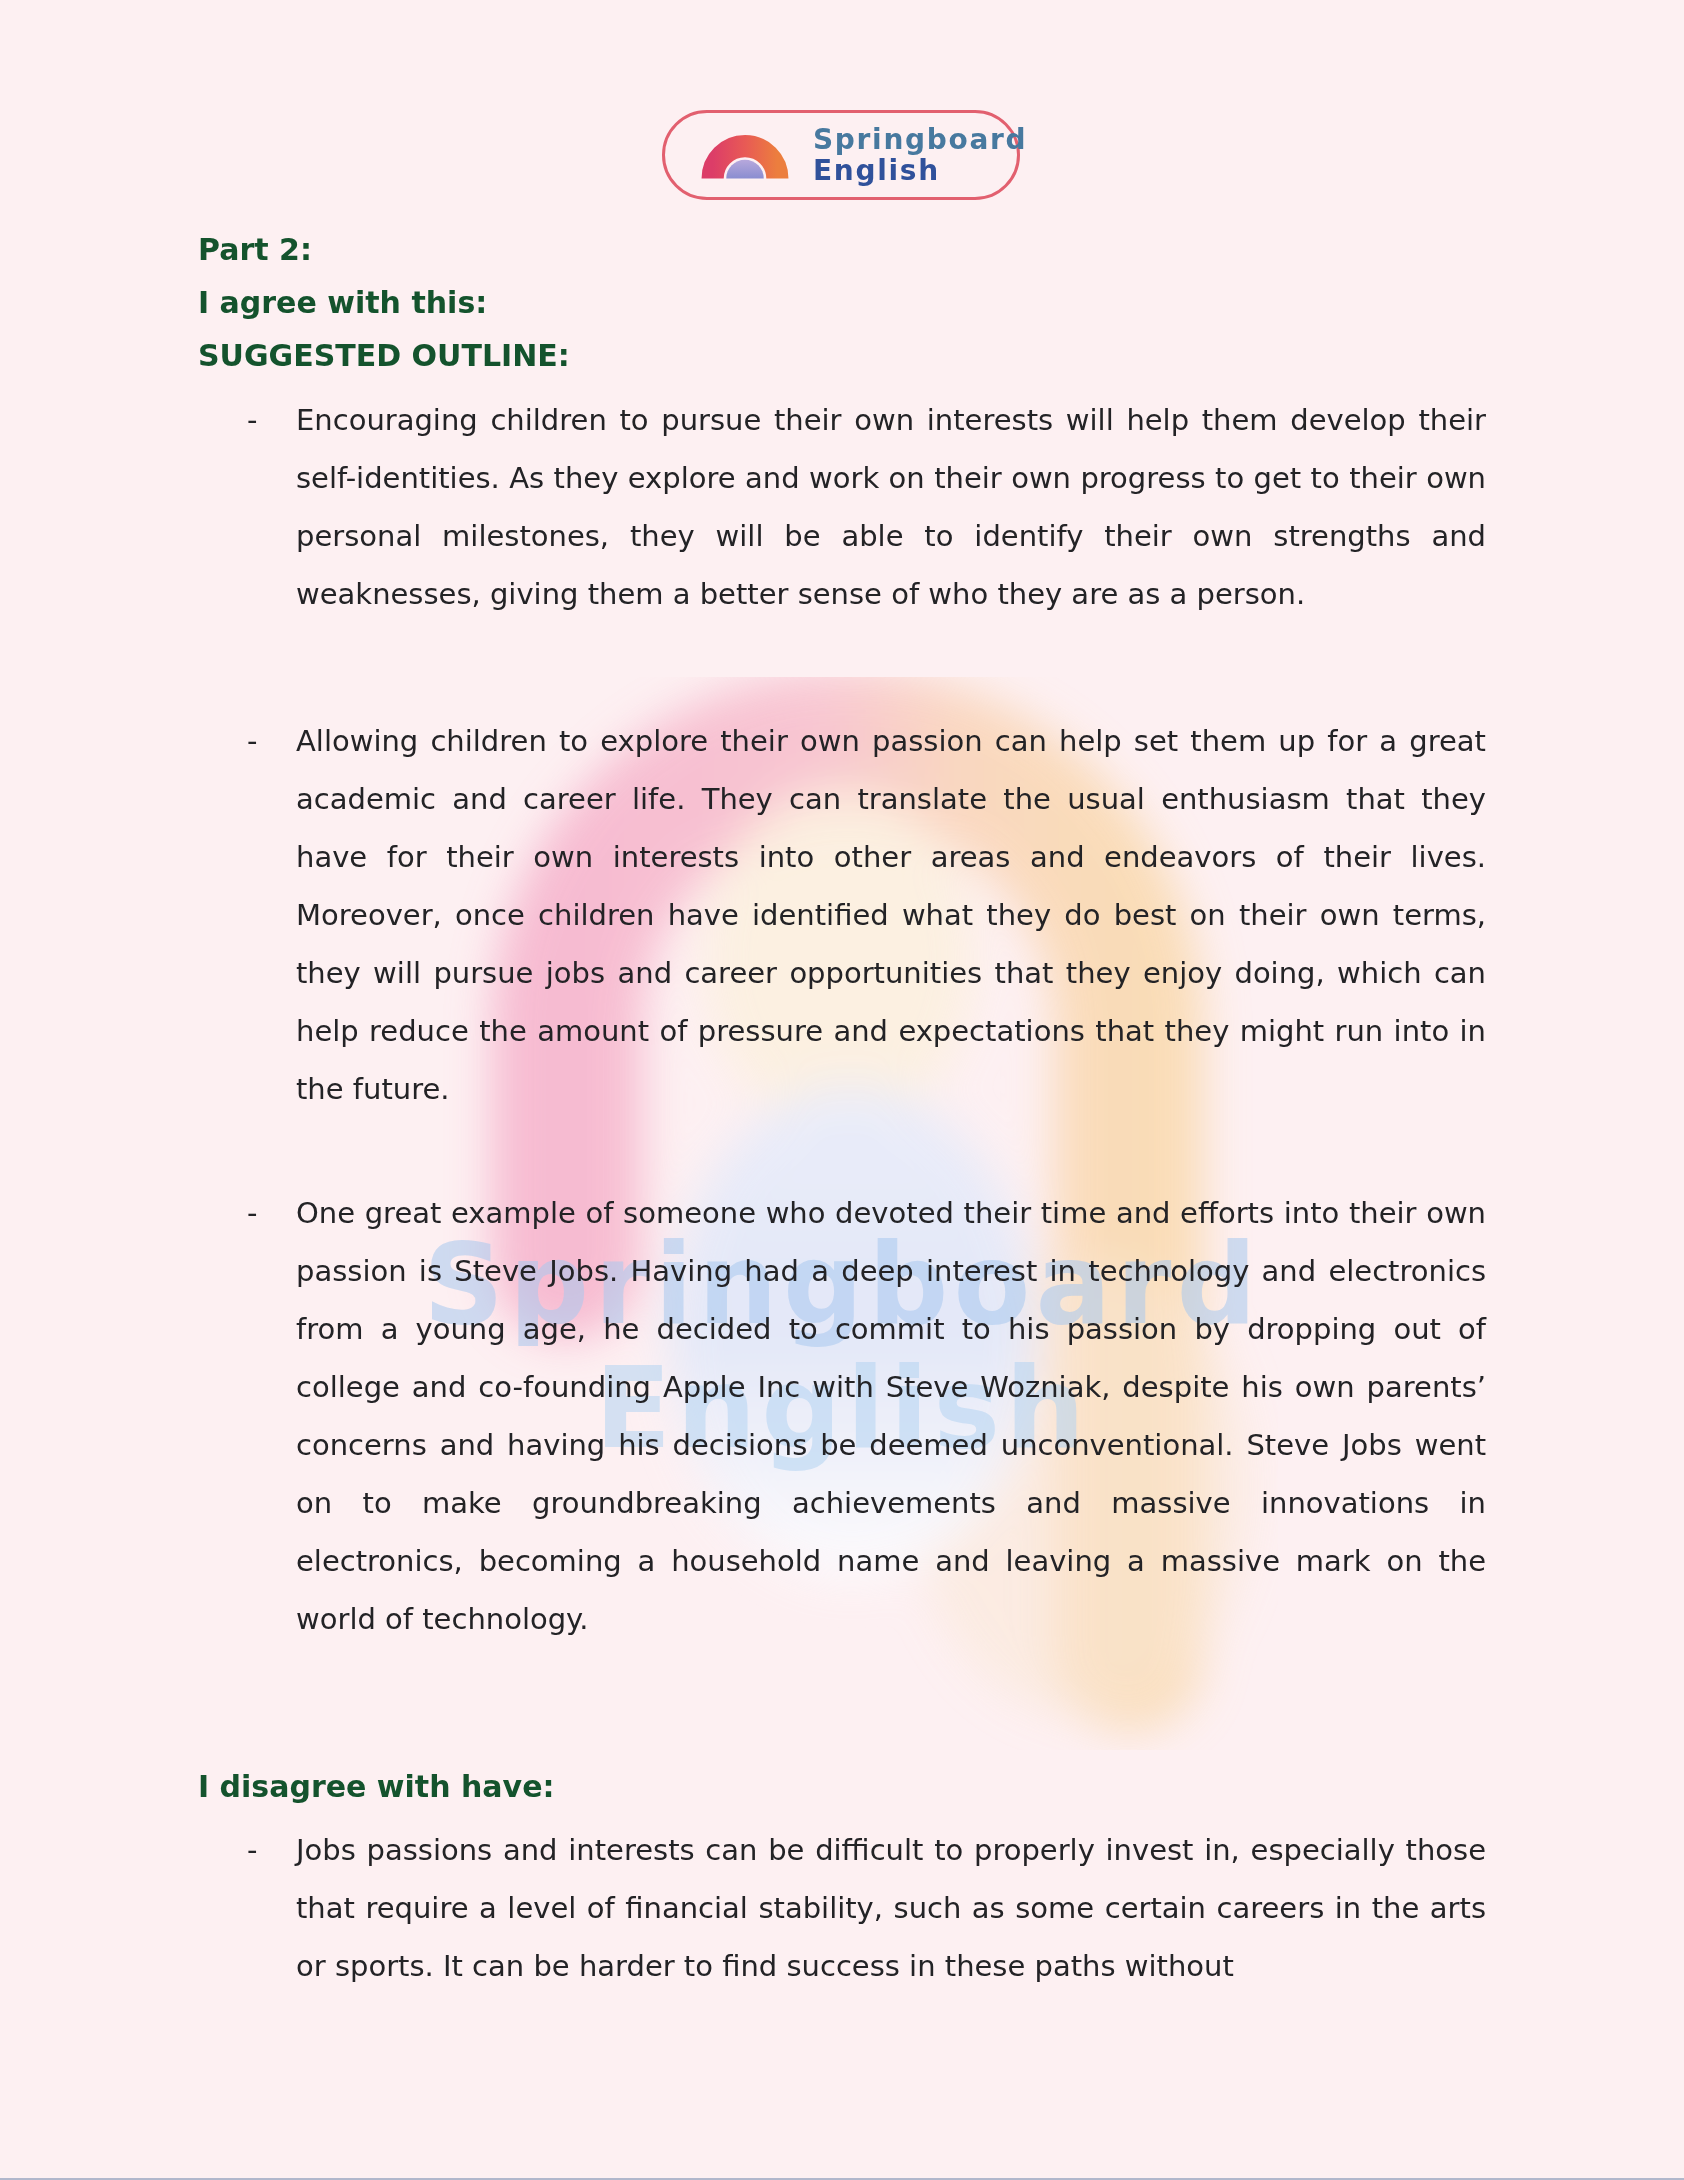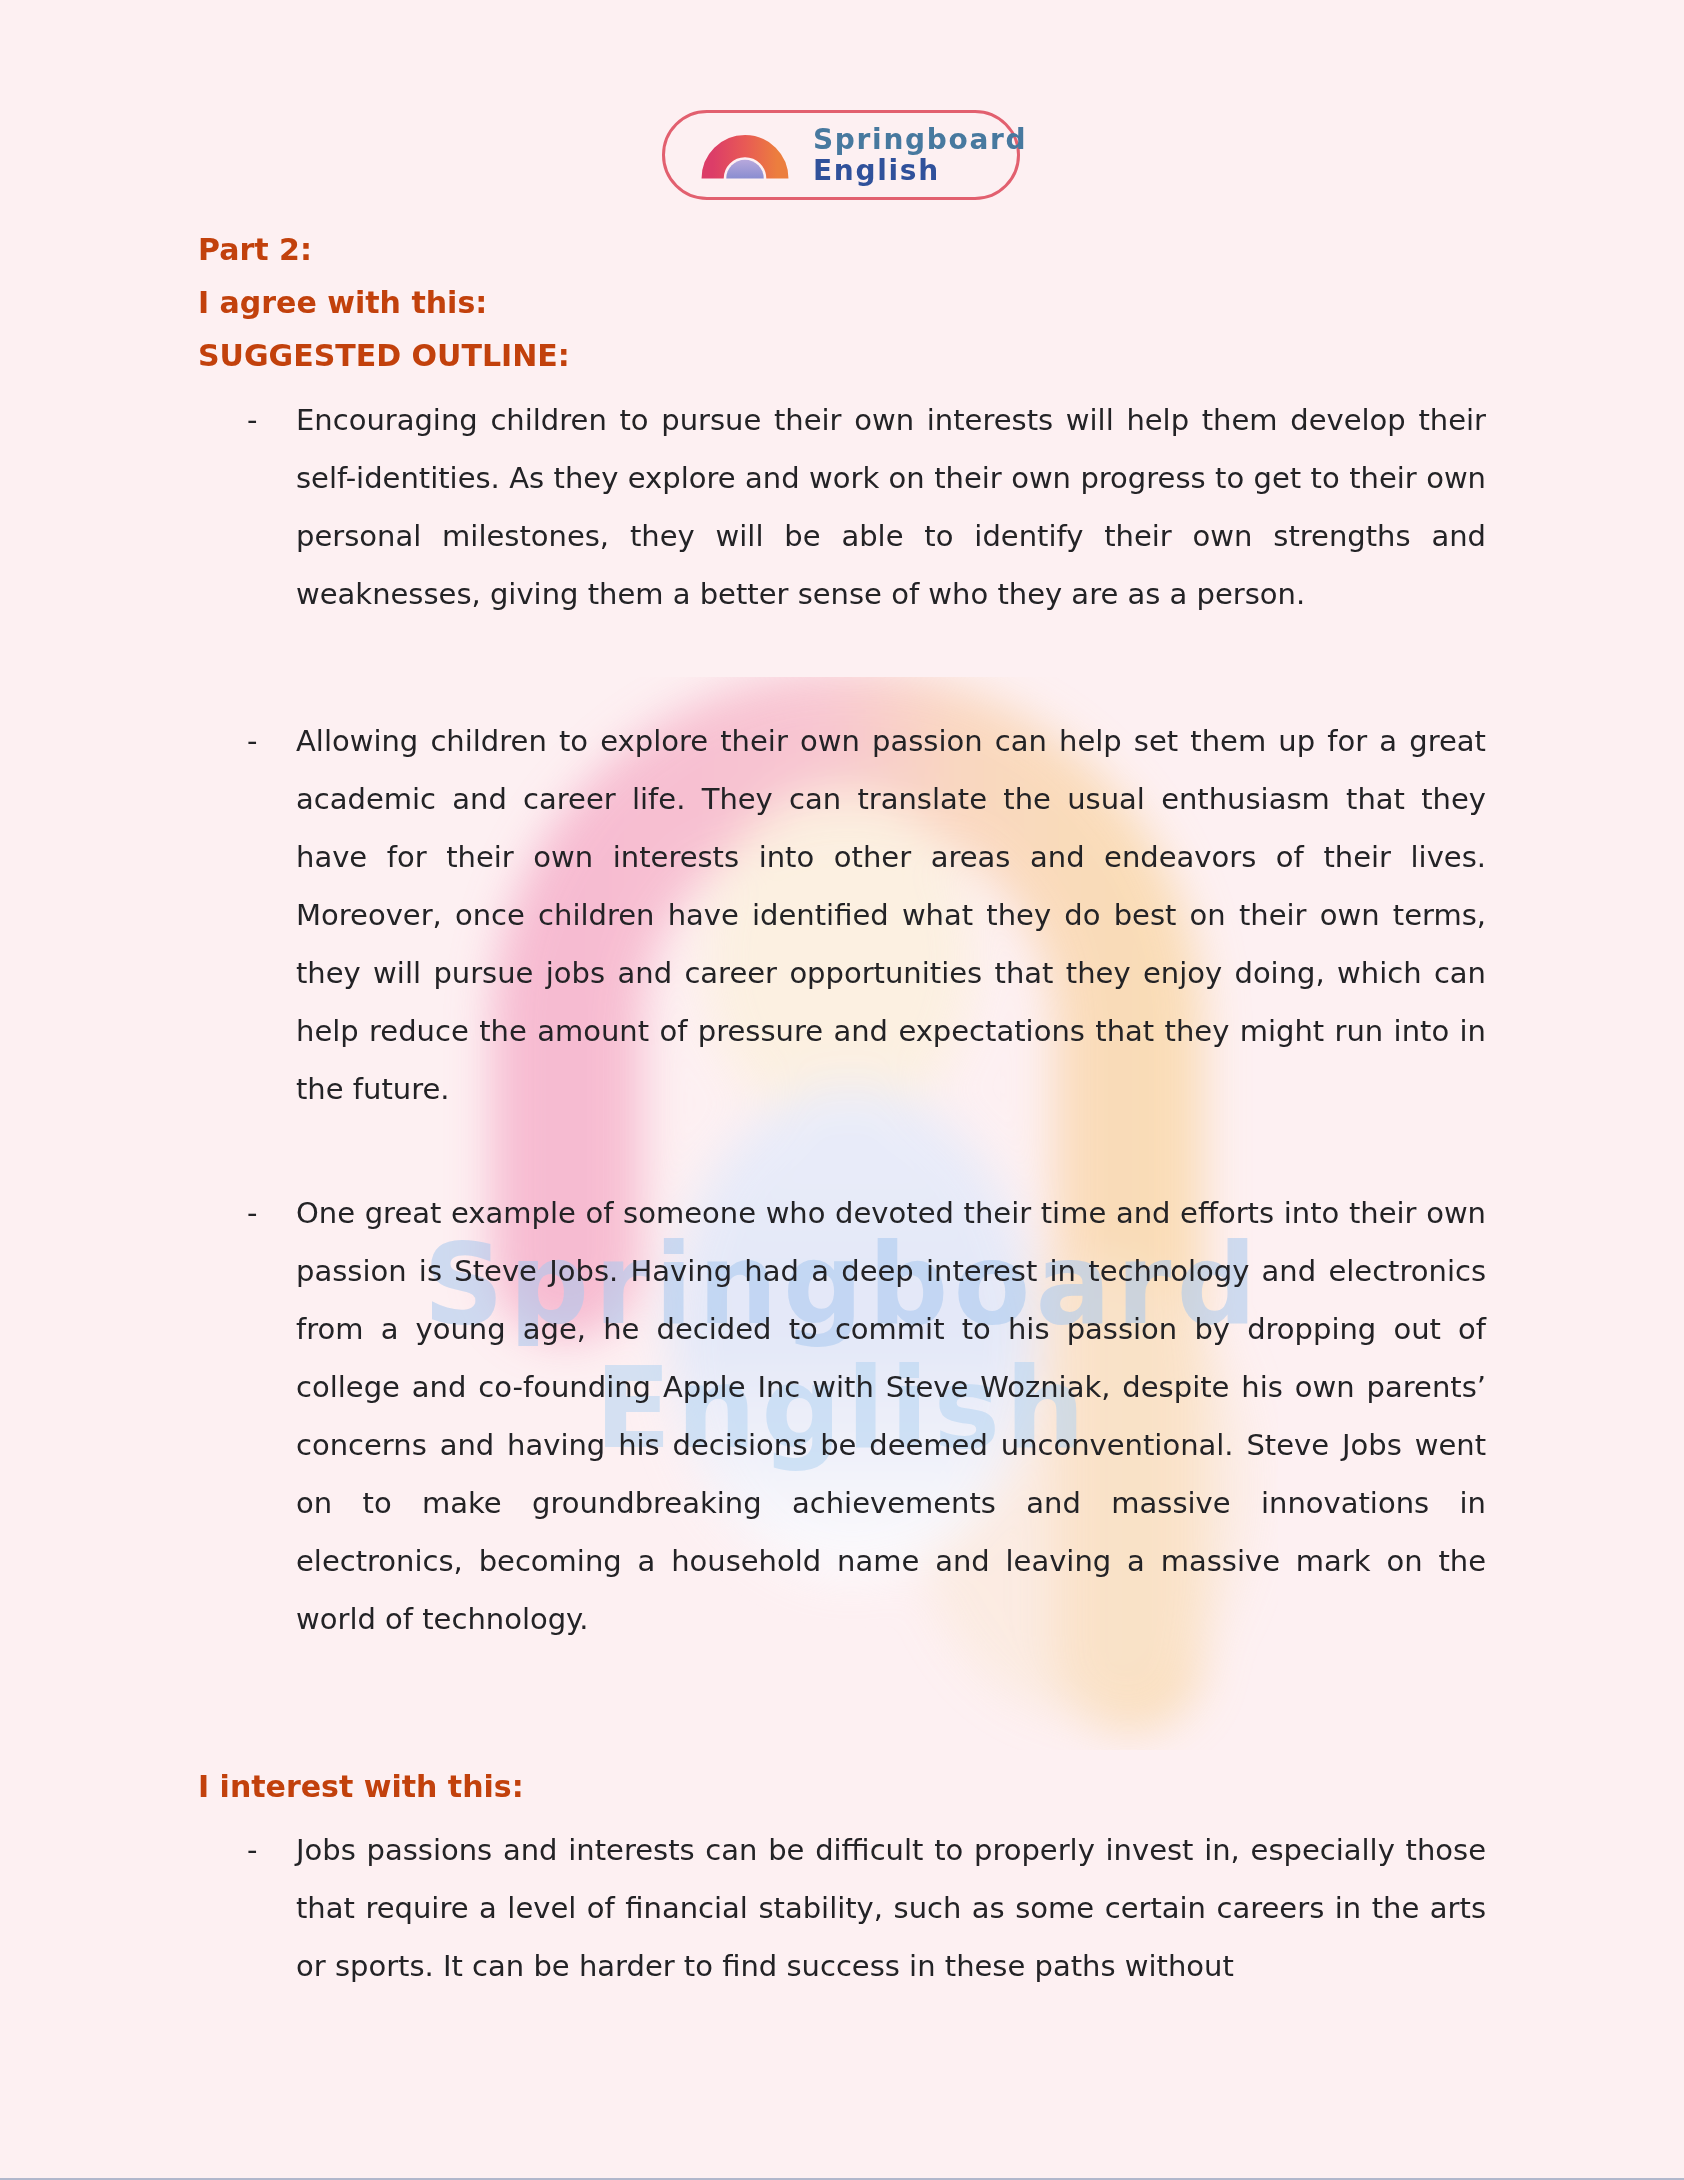"Part 2:" .h-line { color: #c2410c -> #14532d }
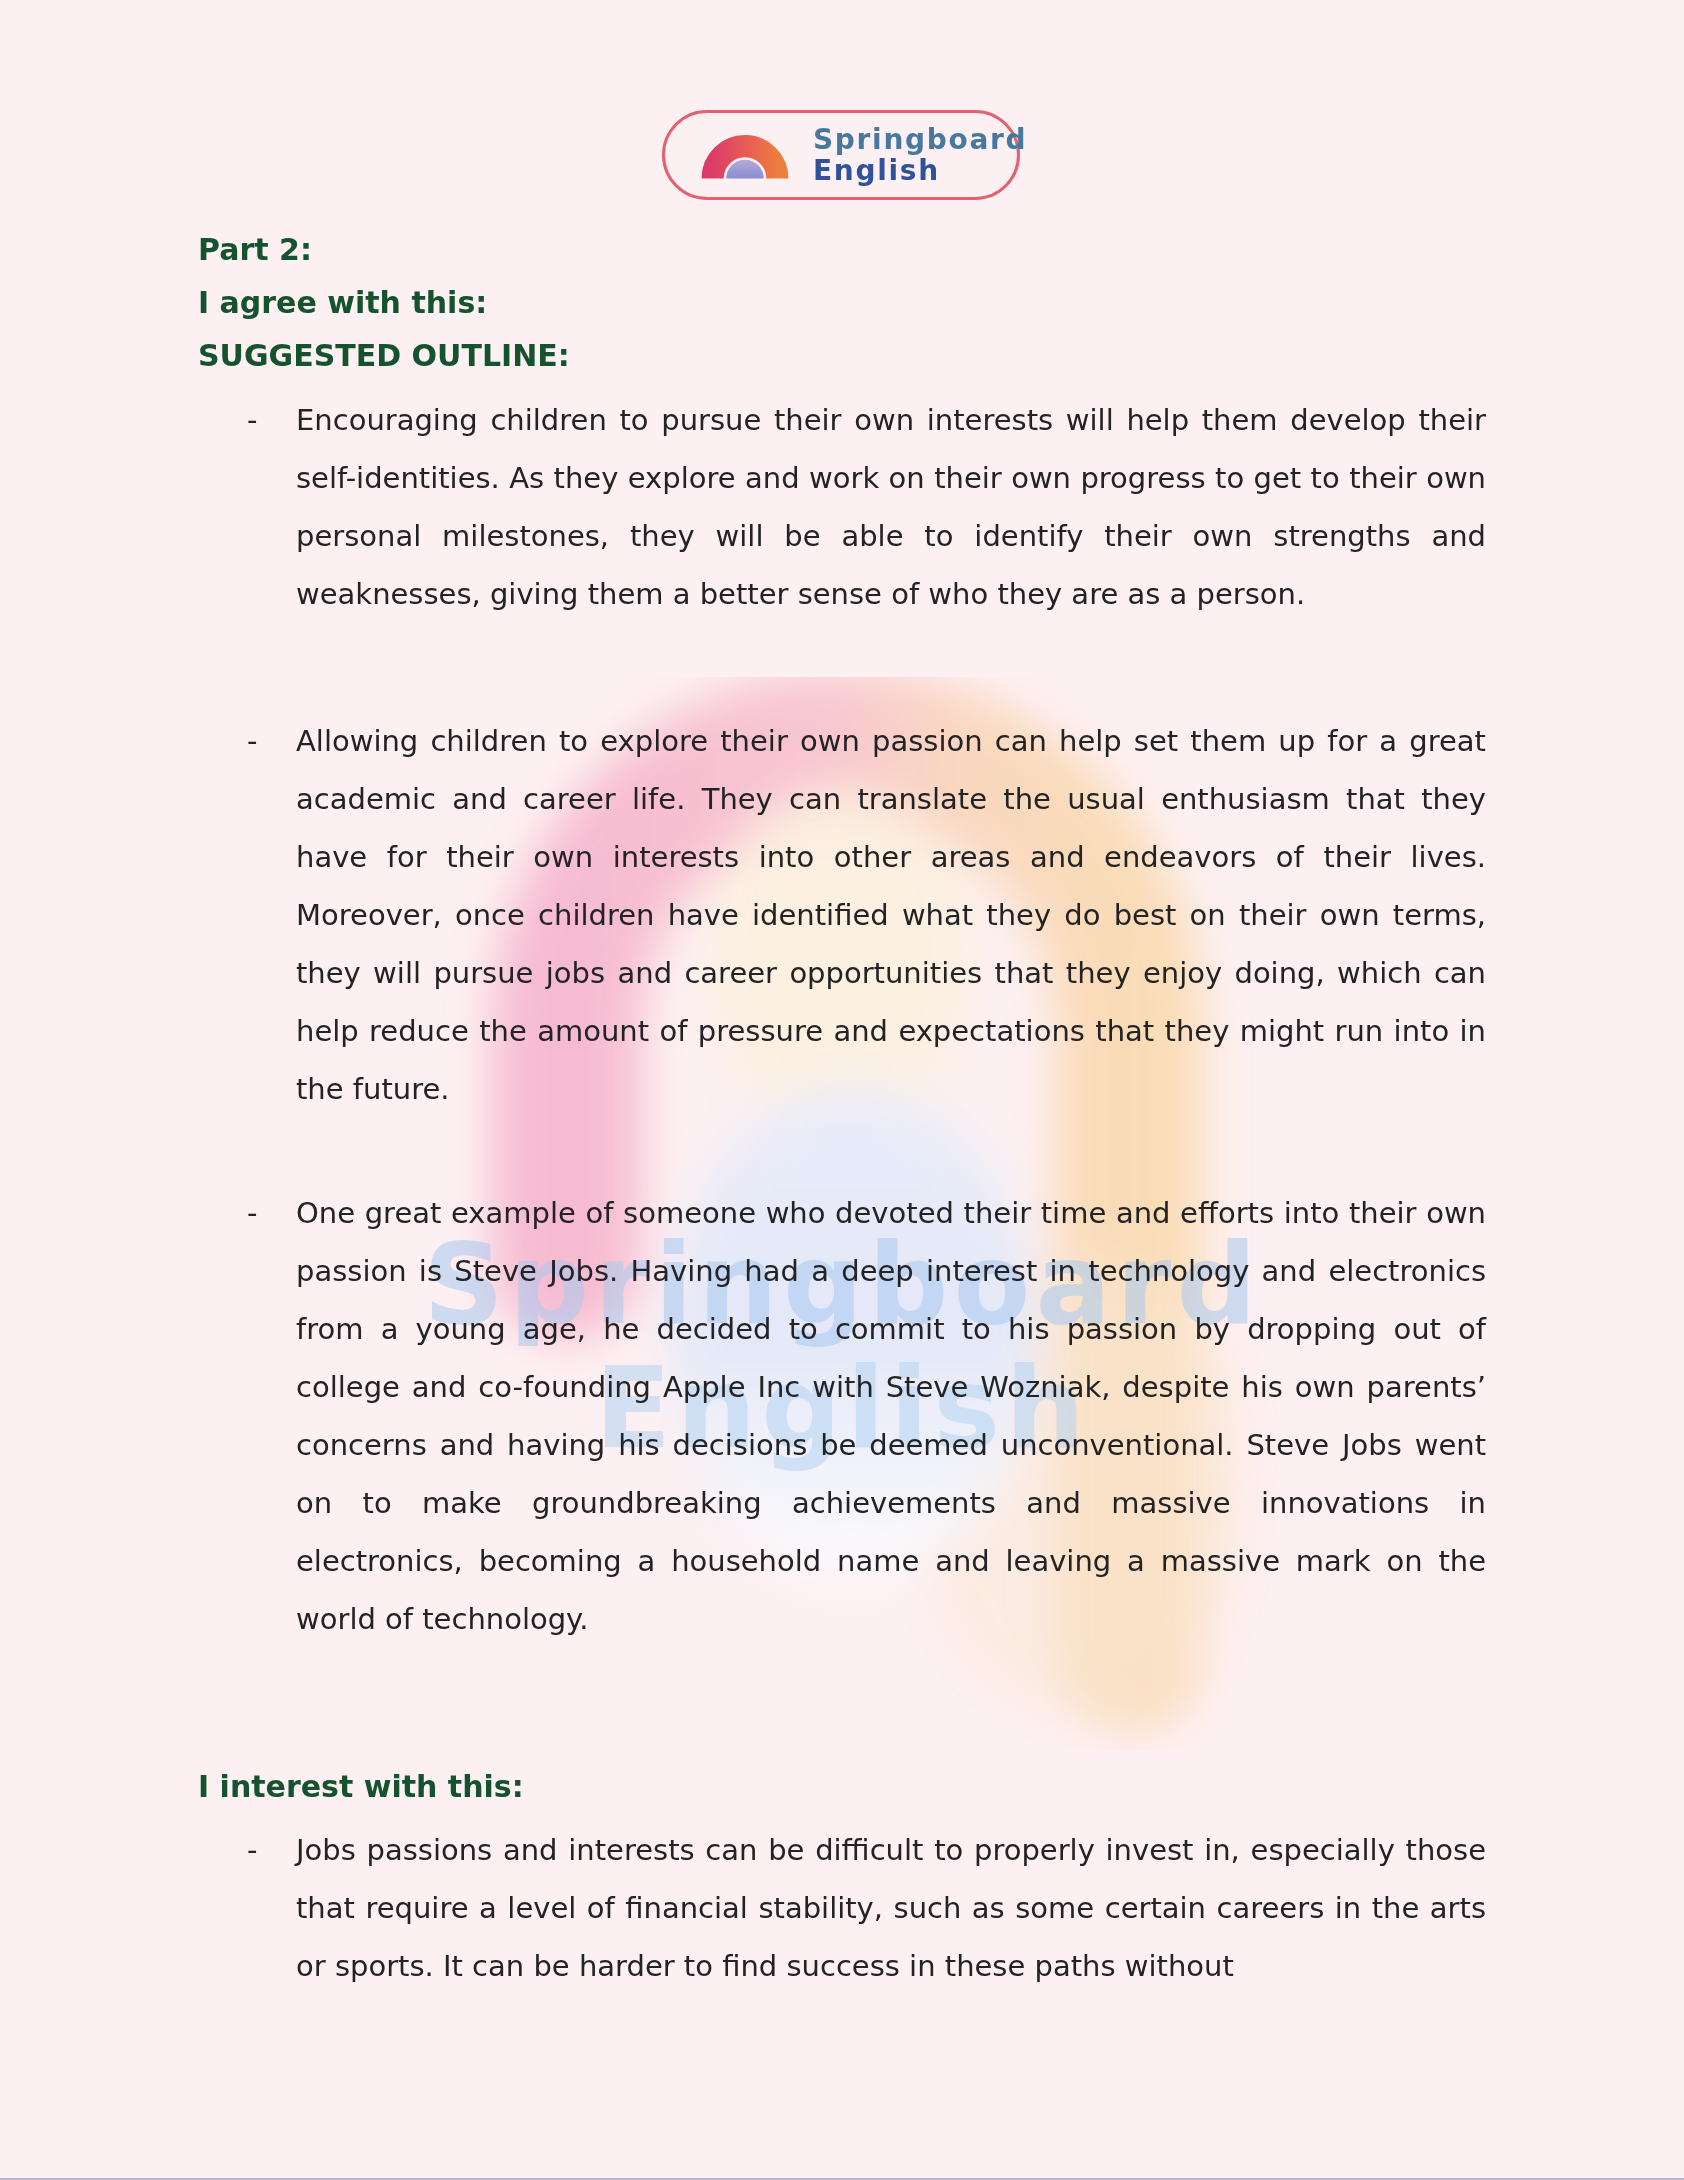"I interest with this:" div.h-line { text: interest with this -> disagree with have }
